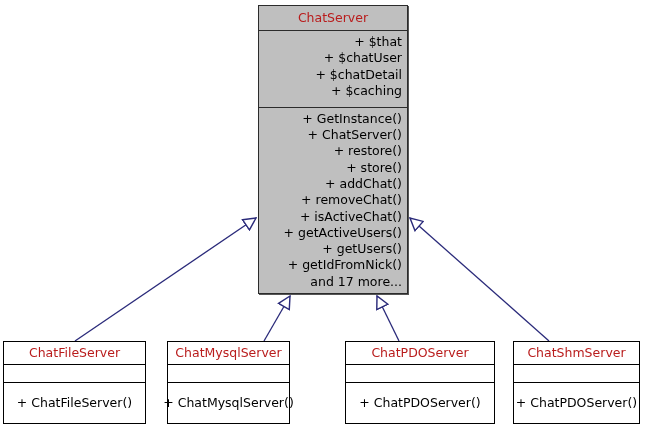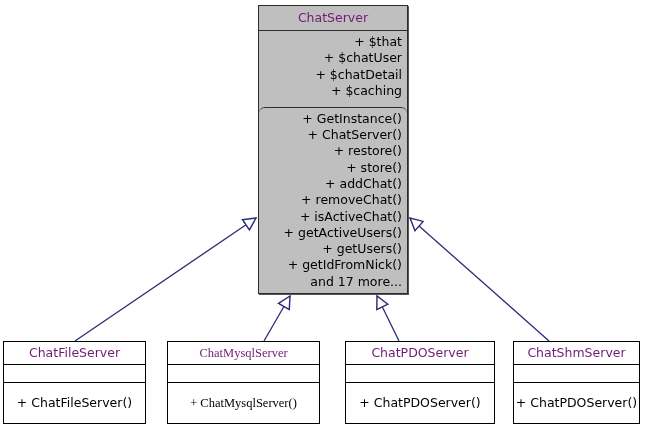"ChatServer" .cls-name { color: #701a75 -> #b91c1c }
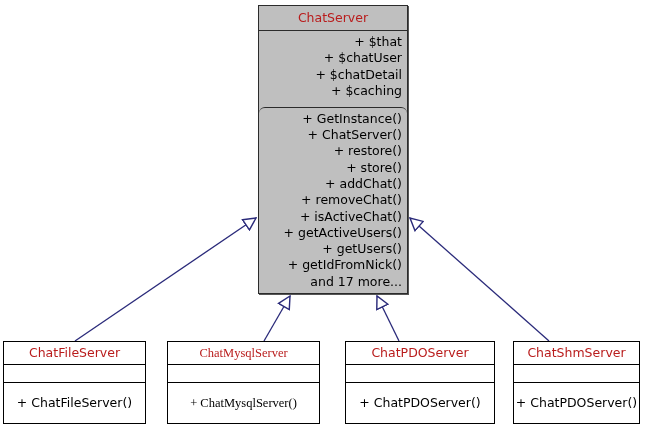"+ GetInstance()" #class-chatserver .ops { border-radius: 6px -> none }
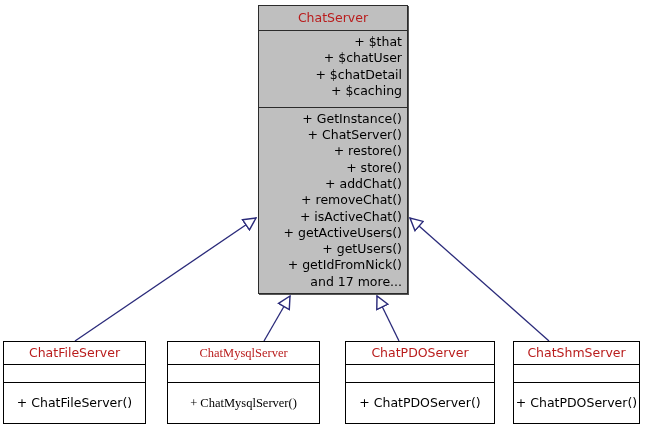"ChatMysqlServer" #class-chatmysqlserver { font-family: Liberation Serif, serif -> none; width: 153px -> 123px }
